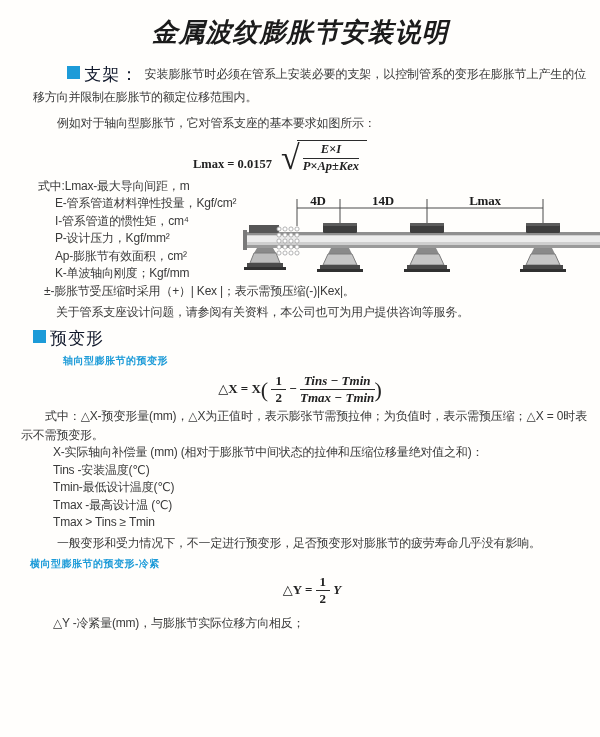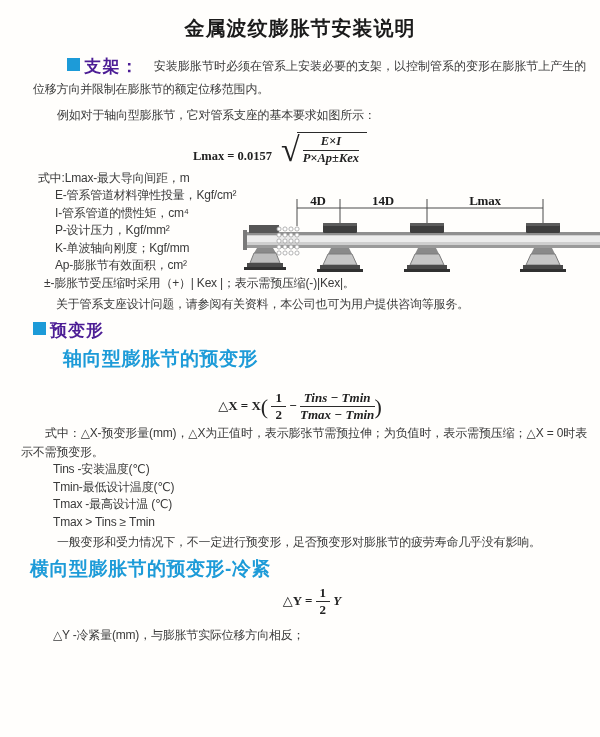"金属波纹膨胀节安装说明" .doc-title { font-size: 20px -> 26px; font-style: none -> italic }
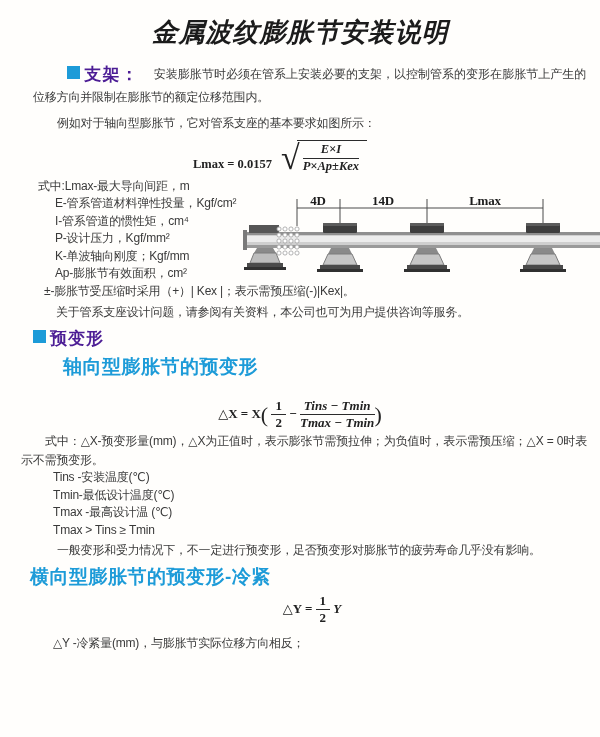"支架：" .sec-title { color: #4c1d95 -> #0f172a; font-weight: bold -> normal; margin-right: 15px -> 6px }
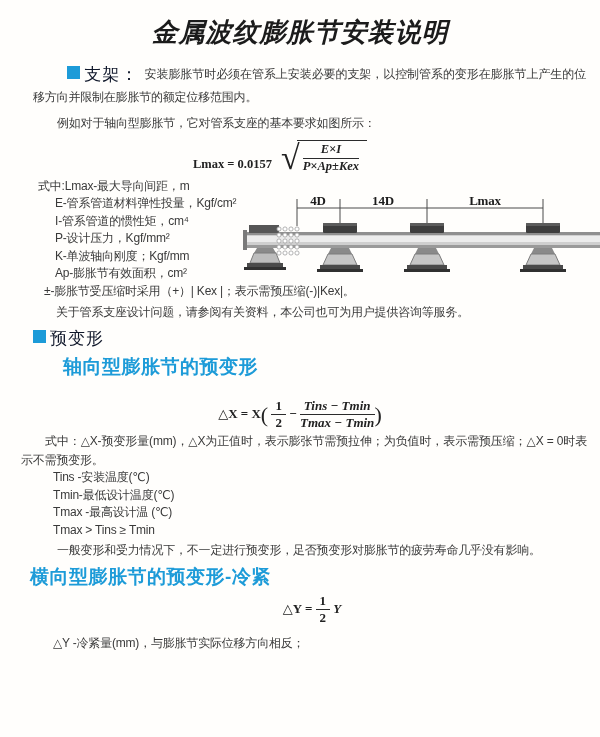"K-单波轴向刚度；Kgf/mm" div.def-line { order: before "Ap-膨胀节有效面积，cm²" -> after "Ap-膨胀节有效面积，cm²" }
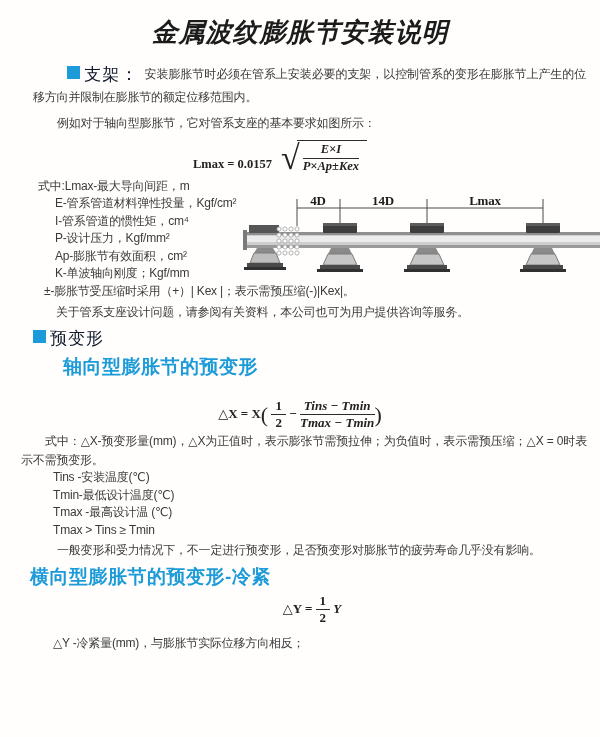"轴向型膨胀节的预变形" .sub-head { font-size: 19px -> 10px }
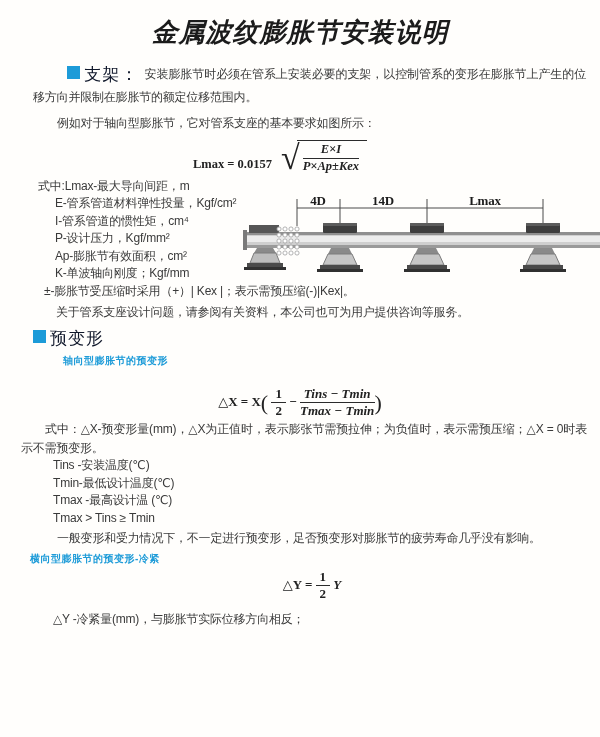"△X = X(" .f2-row { margin-top: 19px -> 6px }
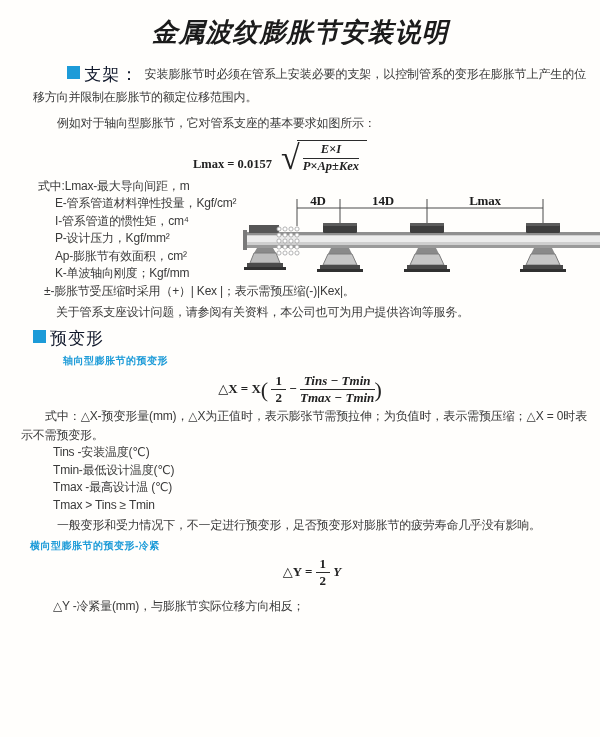"X-实际轴向补偿量 (mm)" div.item-line { html: none -> <div>X-实际轴向补偿量 (mm) (相对于膨胀节中间状态的拉伸和压缩位移量绝对值之和)：</div> }
